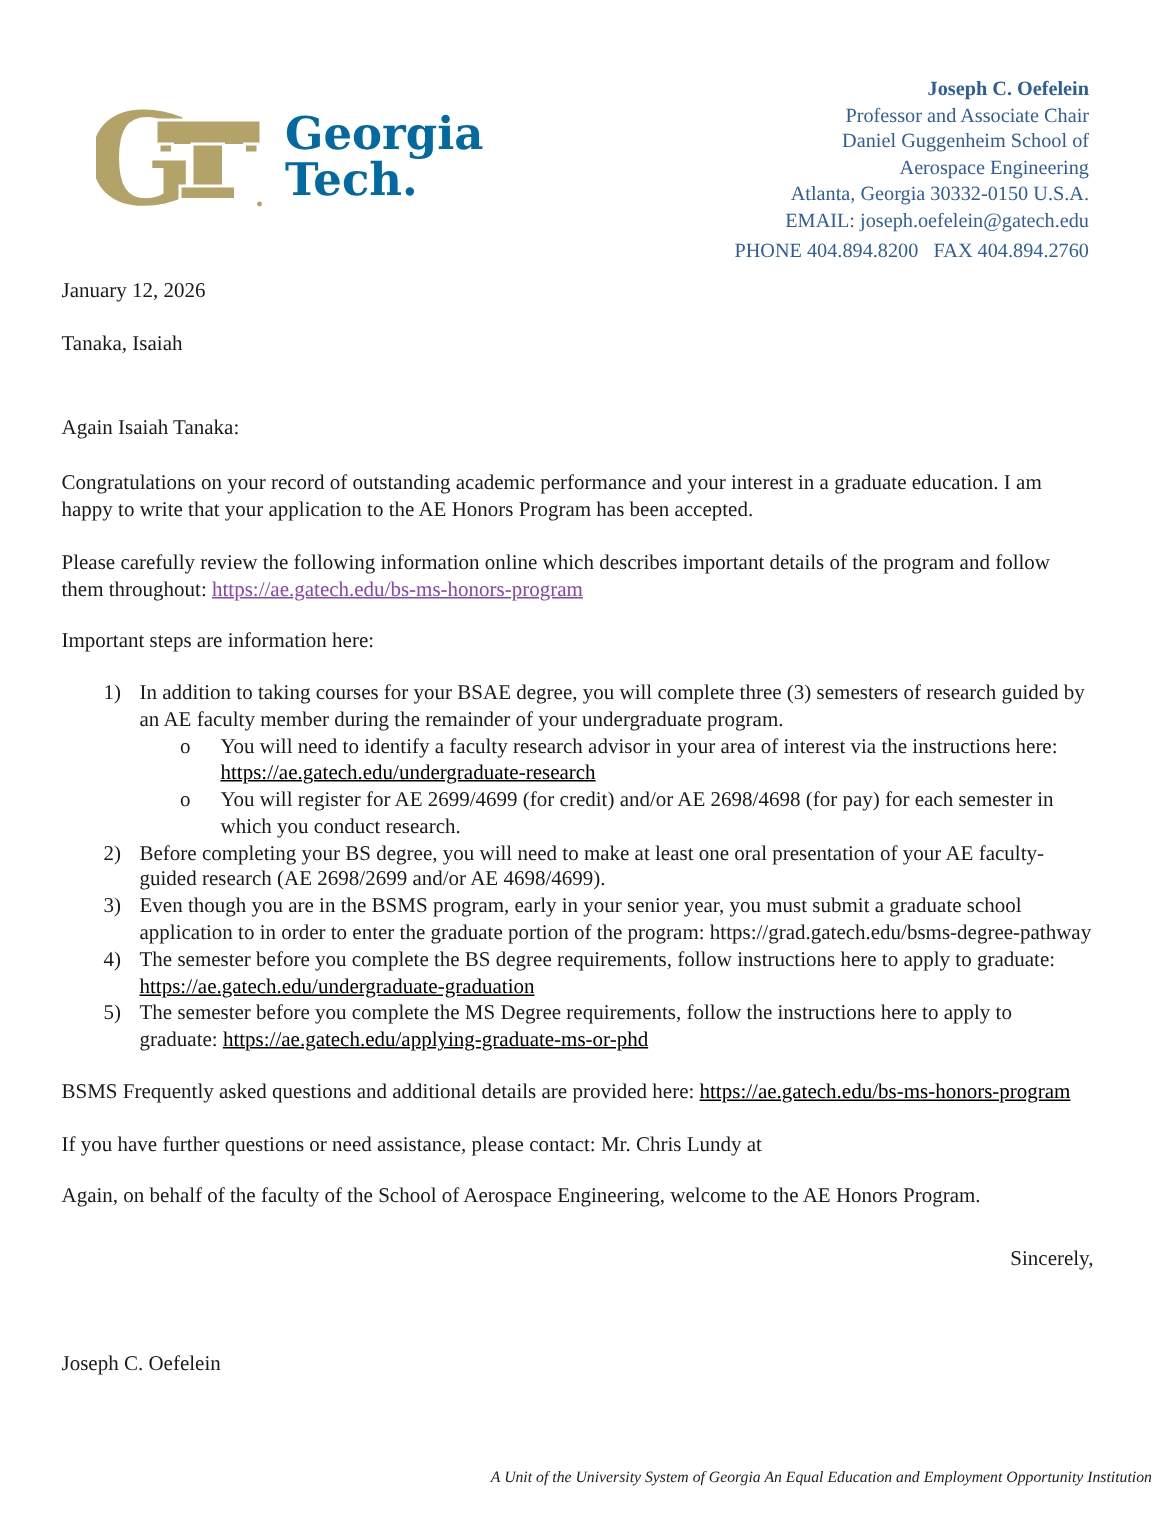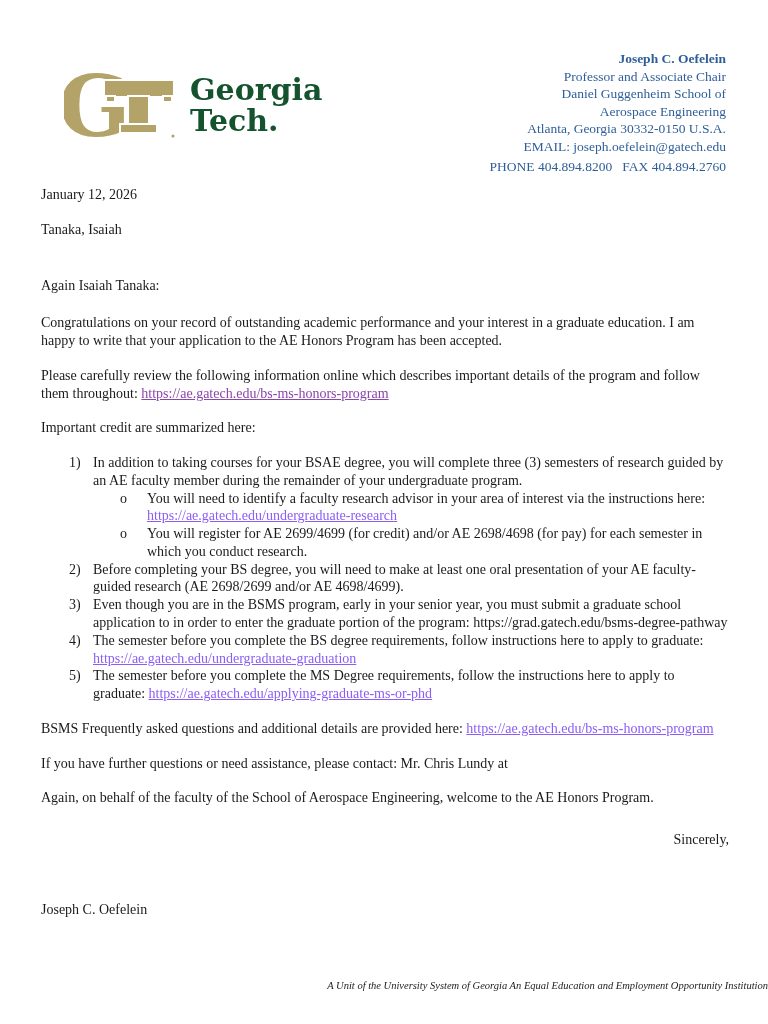"Georgia" .wordmark { color: #14532d -> #0369a1 }
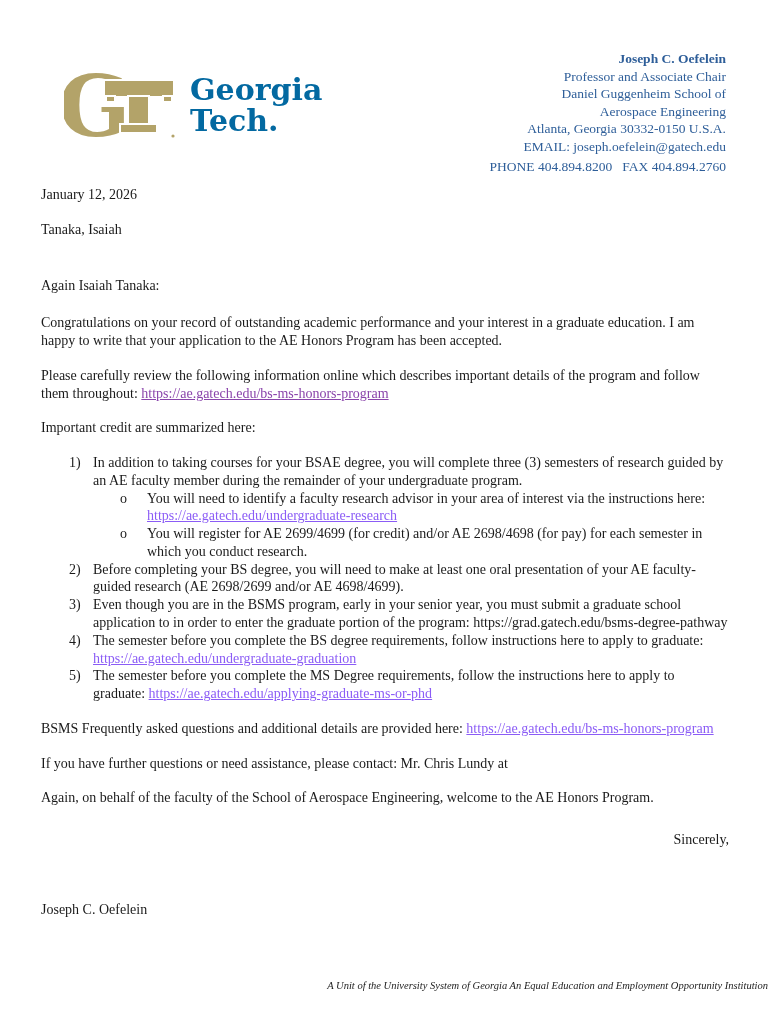"Important credit are summarized here:" p { text: credit are summarized -> steps are information }
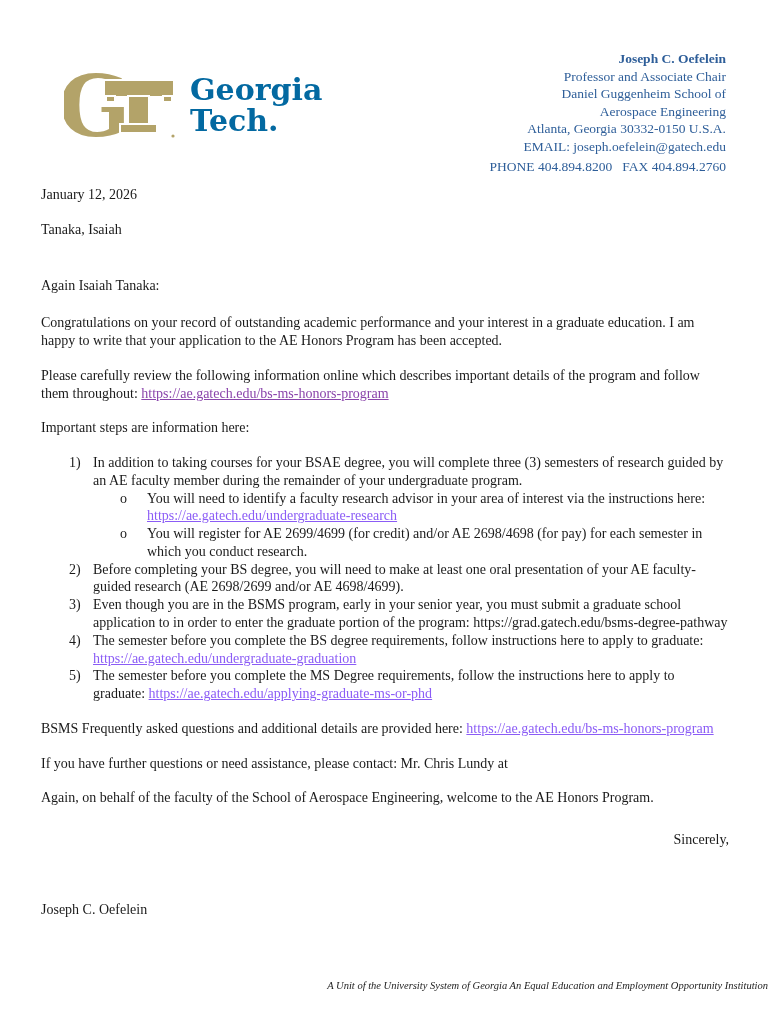"https://ae.gatech.edu/undergraduate-rese" .link { color: #8b5cf6 -> #000000 }
